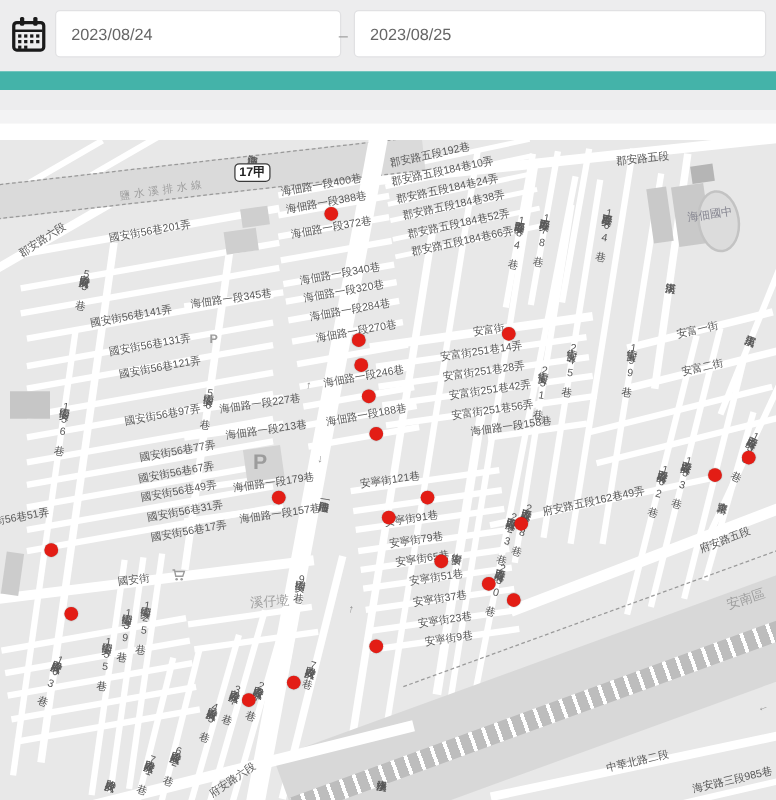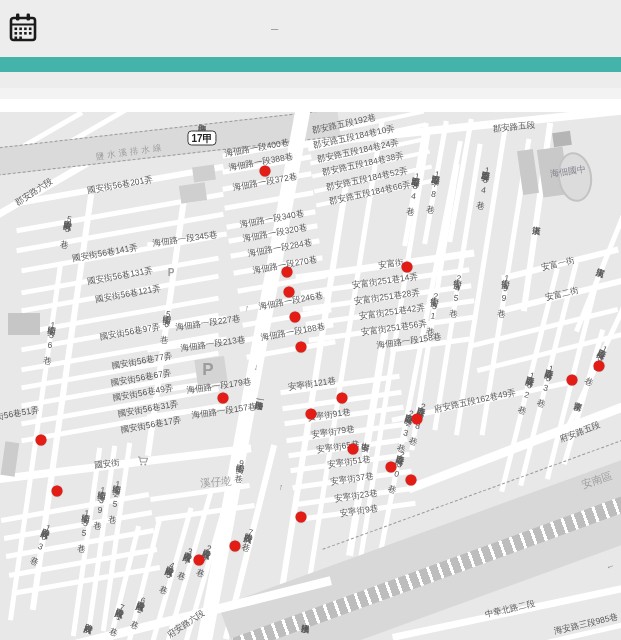"2023/08/24" input.date-input { html: none -> <input> }
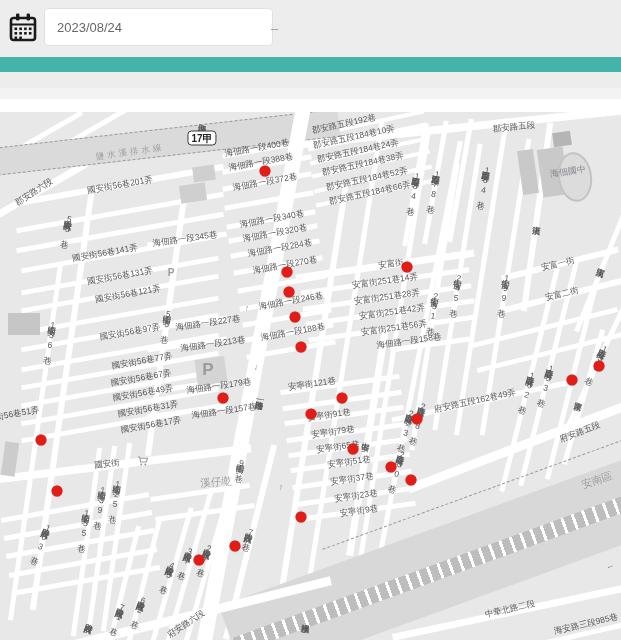"2023/08/25" input.date-input { html: none -> <input> }
